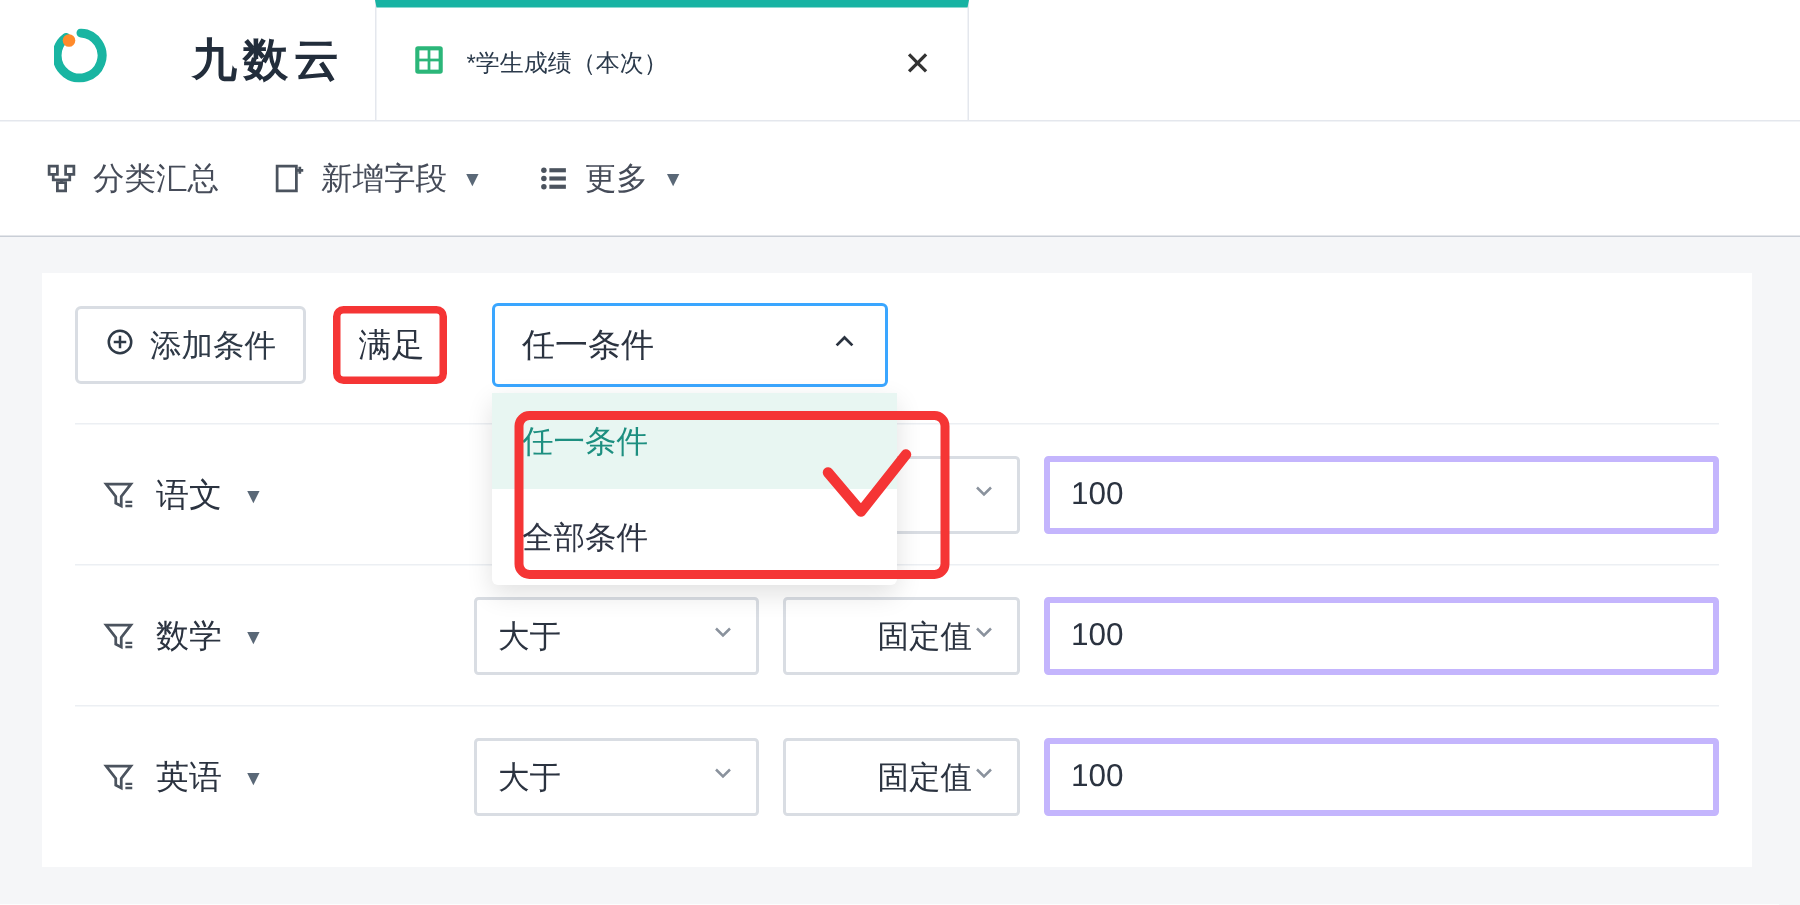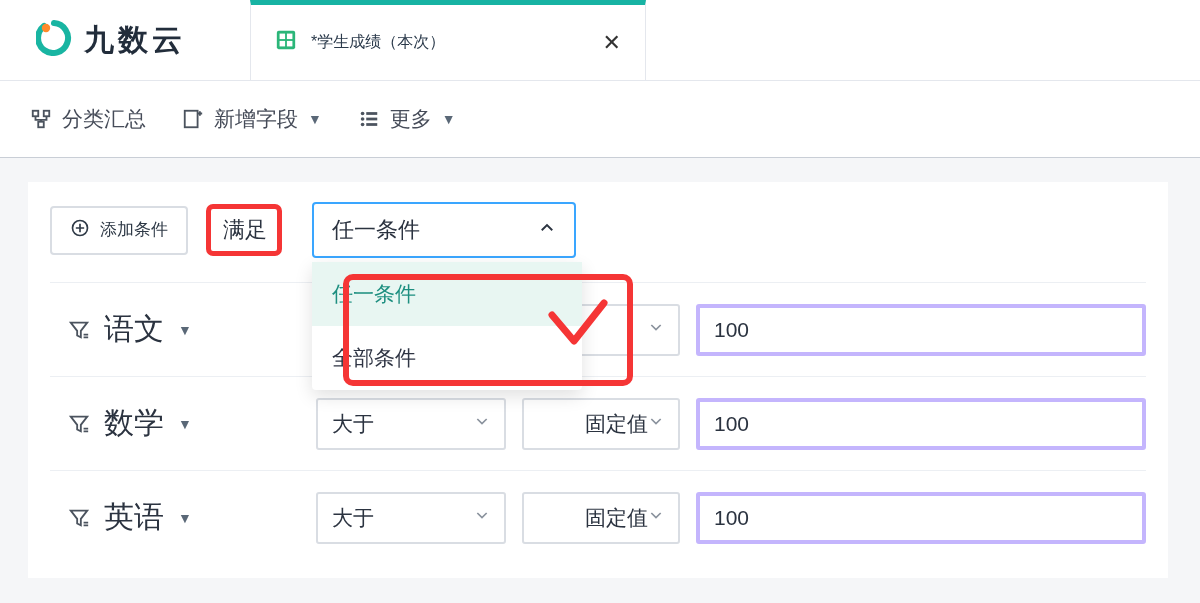"九数云" .brand-text { margin-left: none -> 44px }
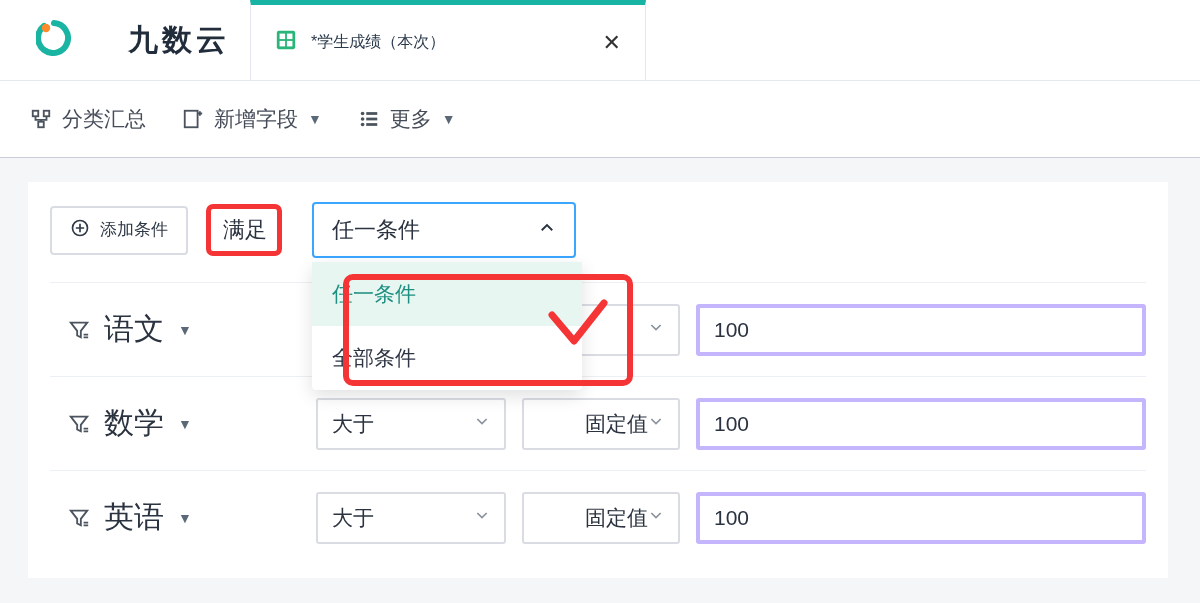"添加条件" .btn-outline { align-items: flex-start -> flex-end; font-size: 17px -> 21px }
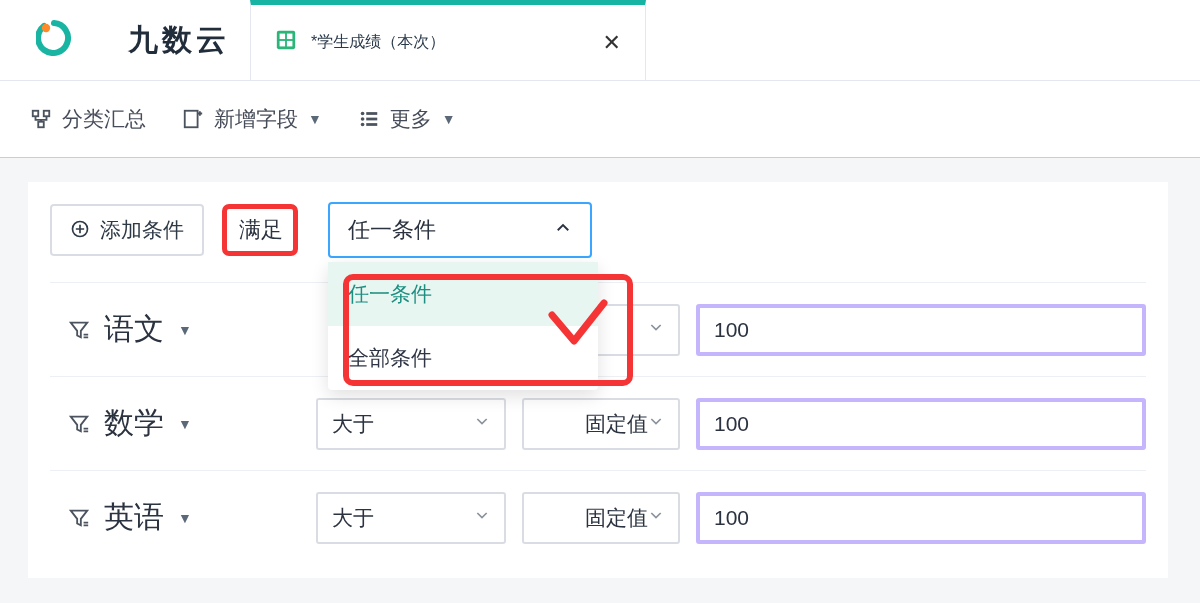"语文" .field-label-text { font-size: 30px -> 22px }
